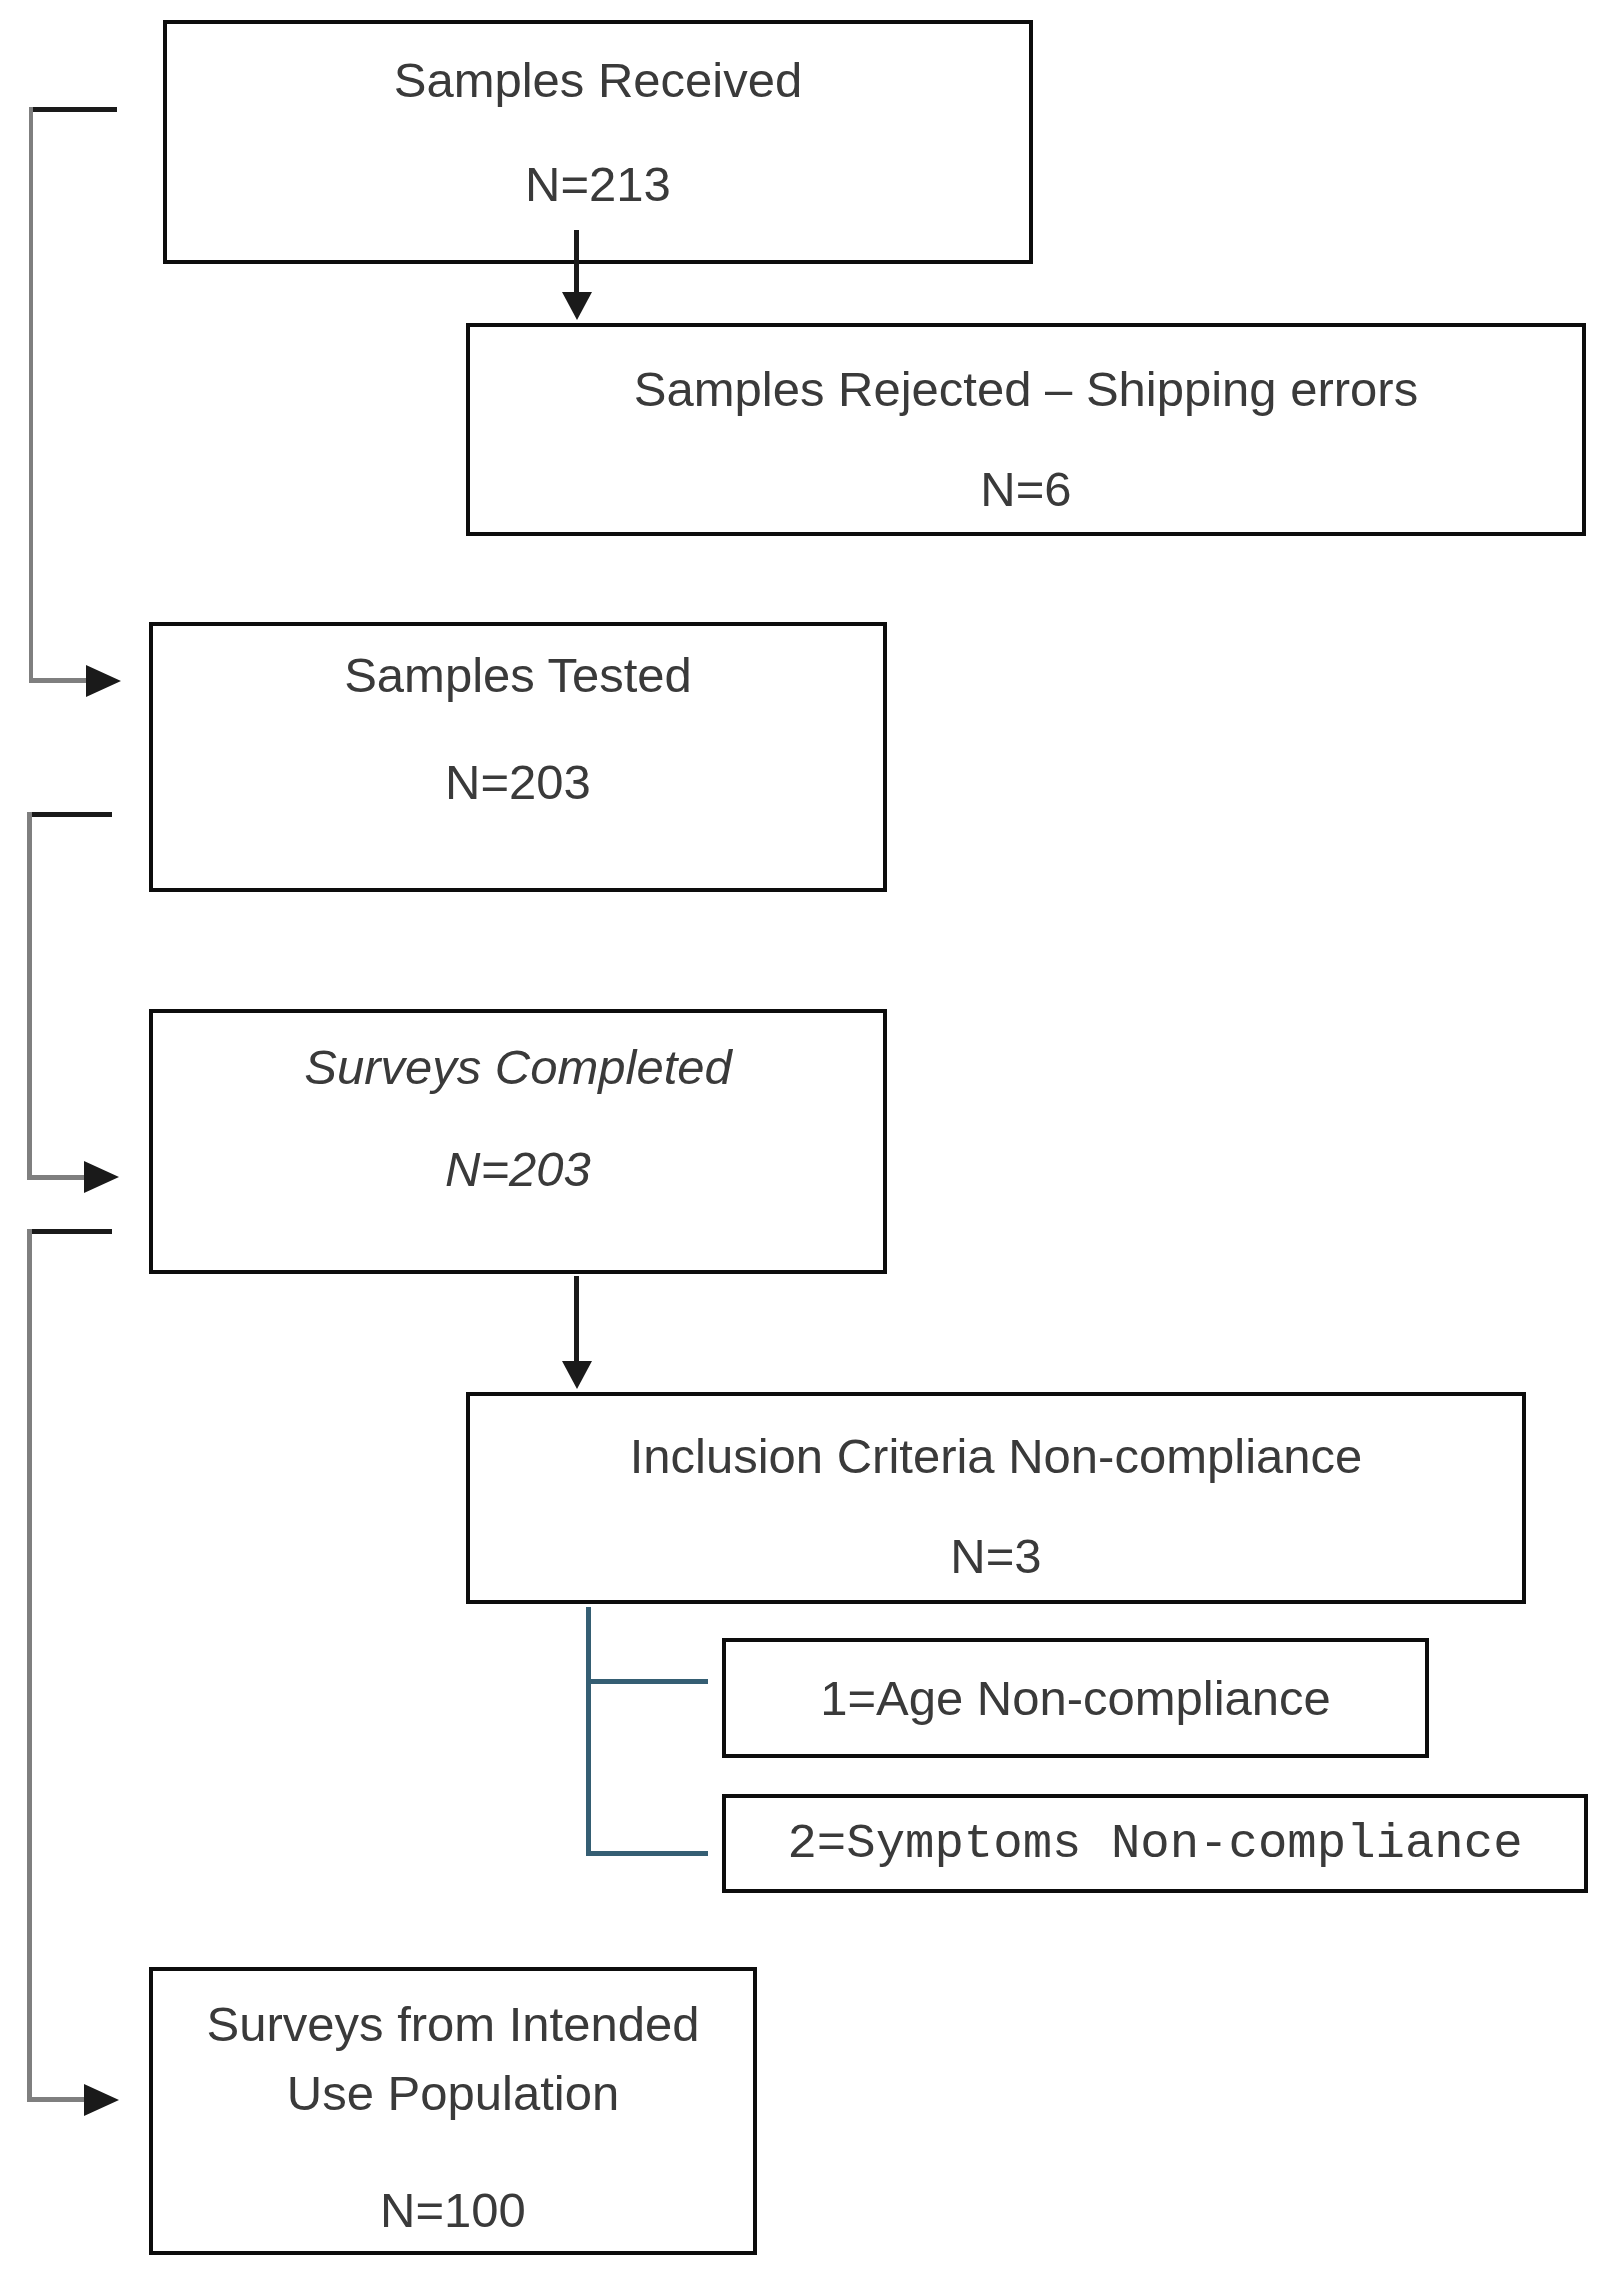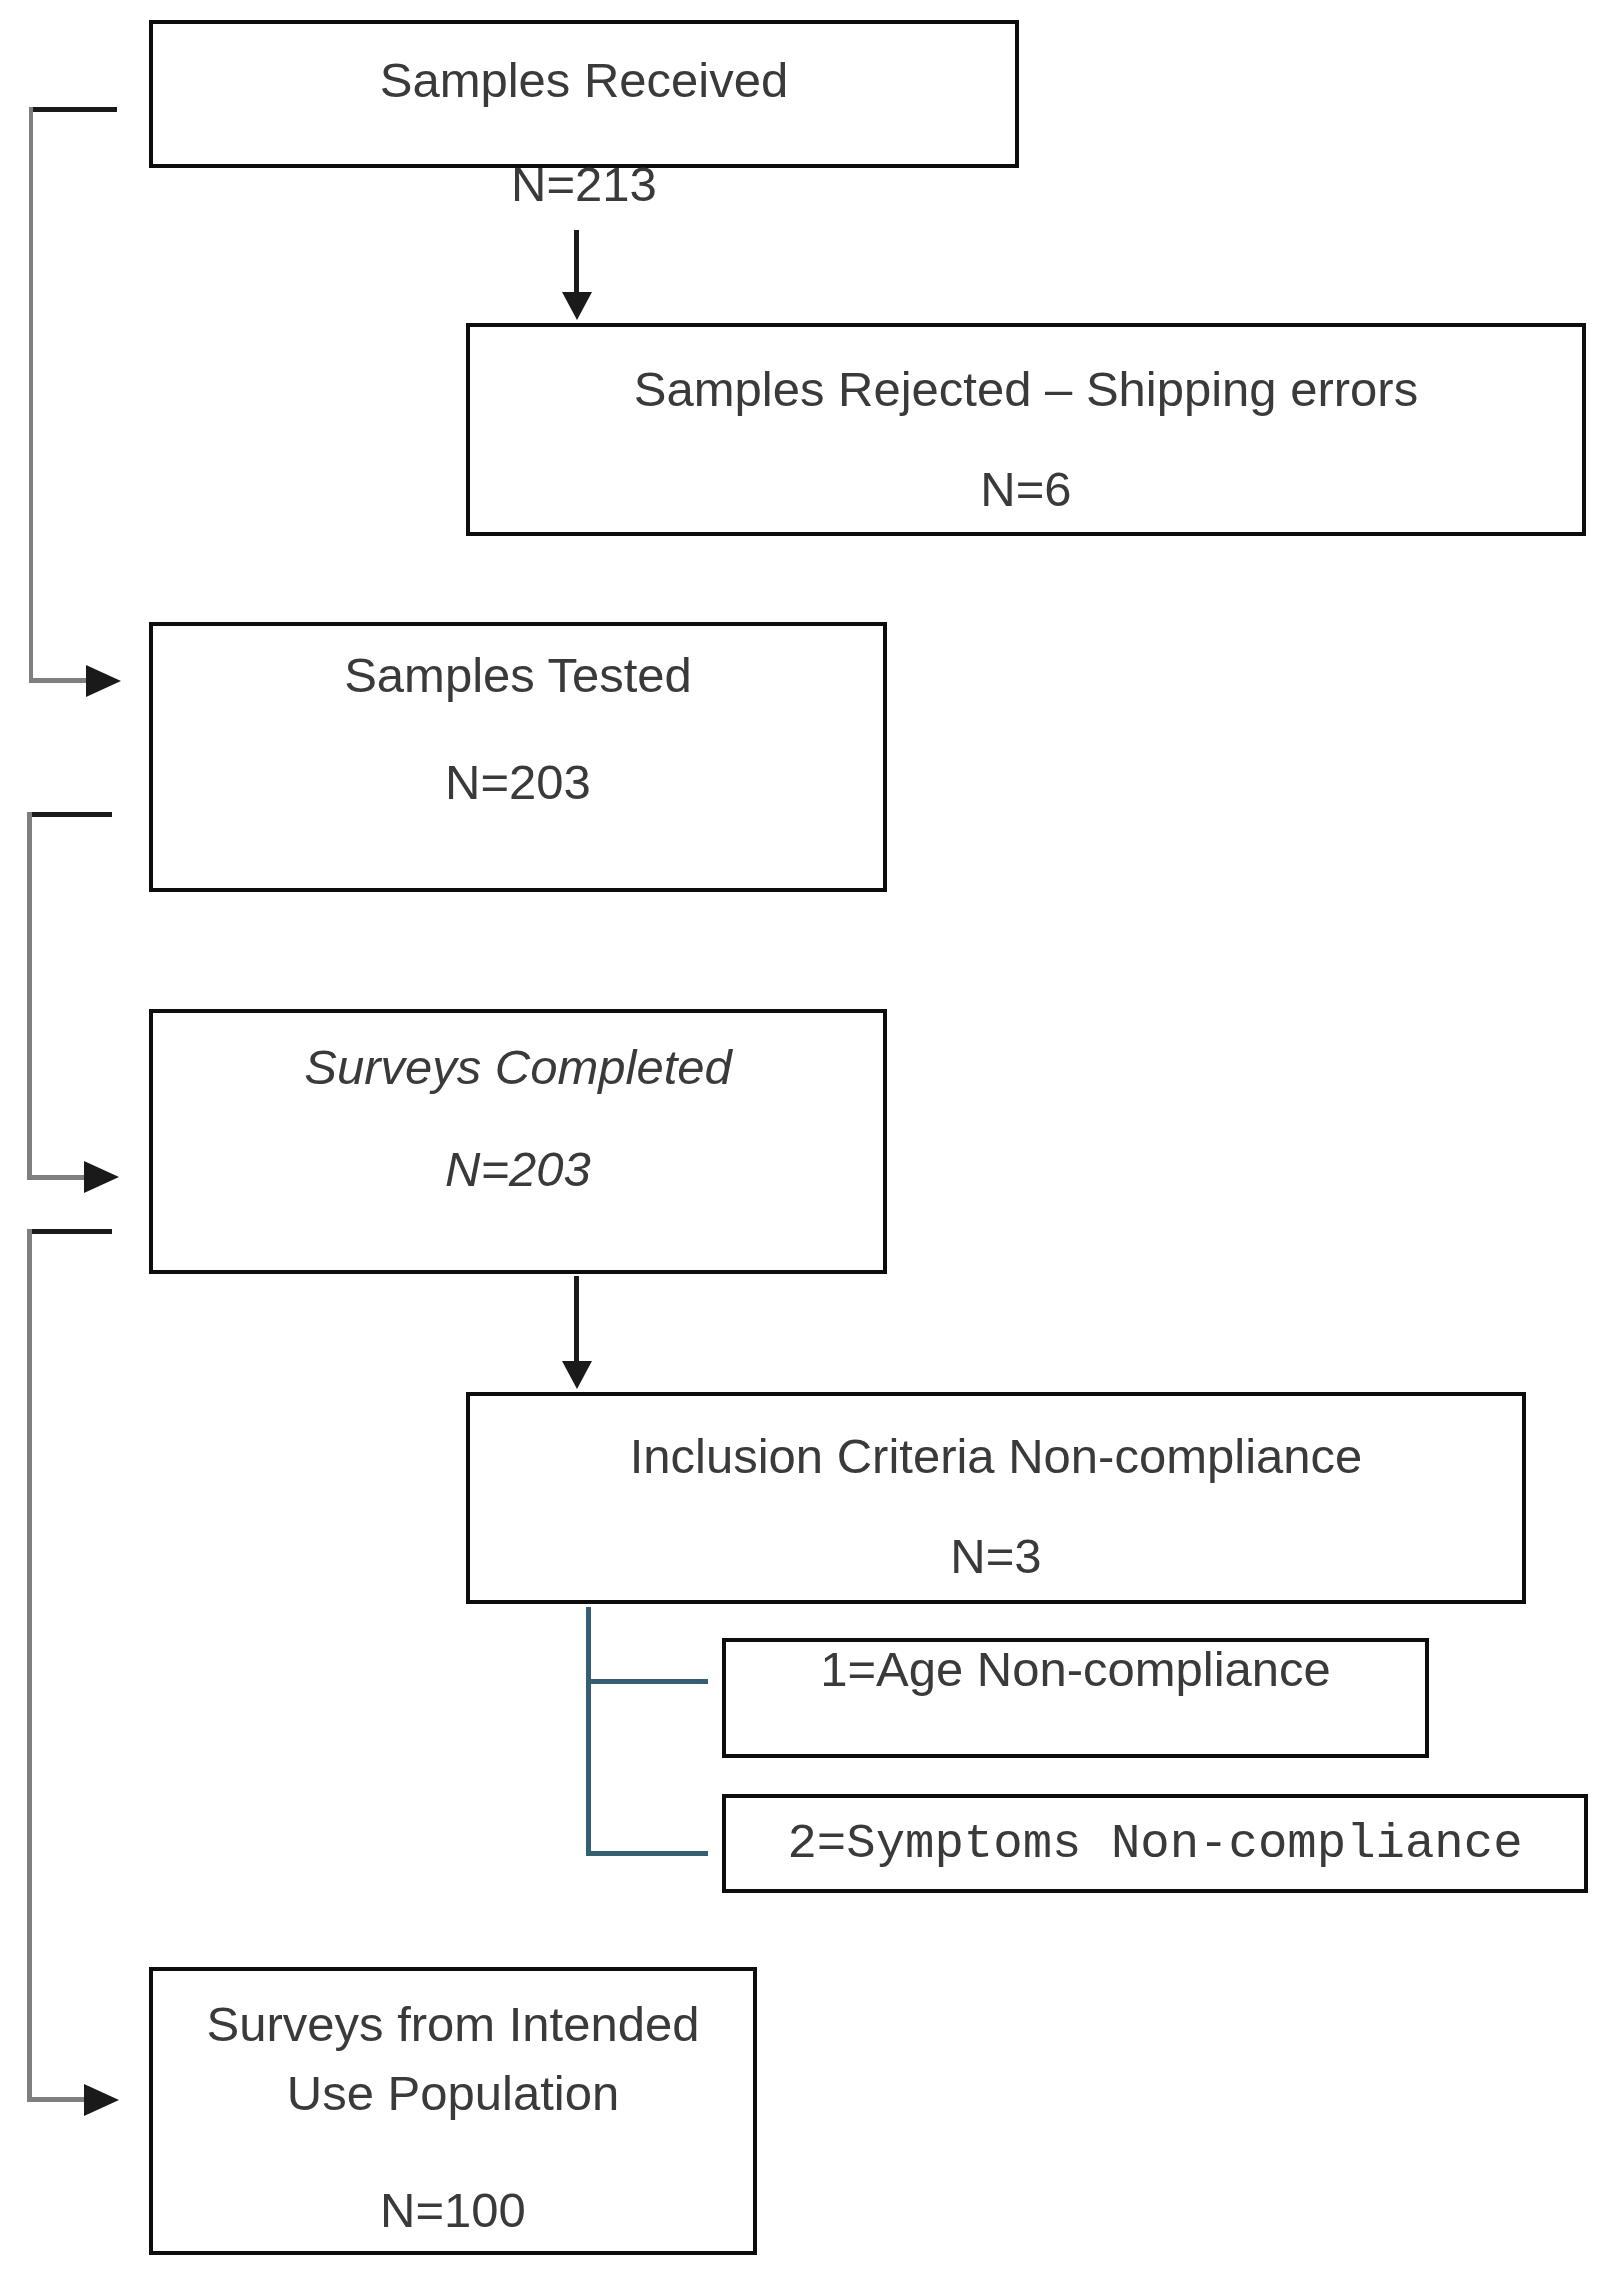"Samples Received" .box-a { height: 148px -> 244px; left: 149px -> 163px }
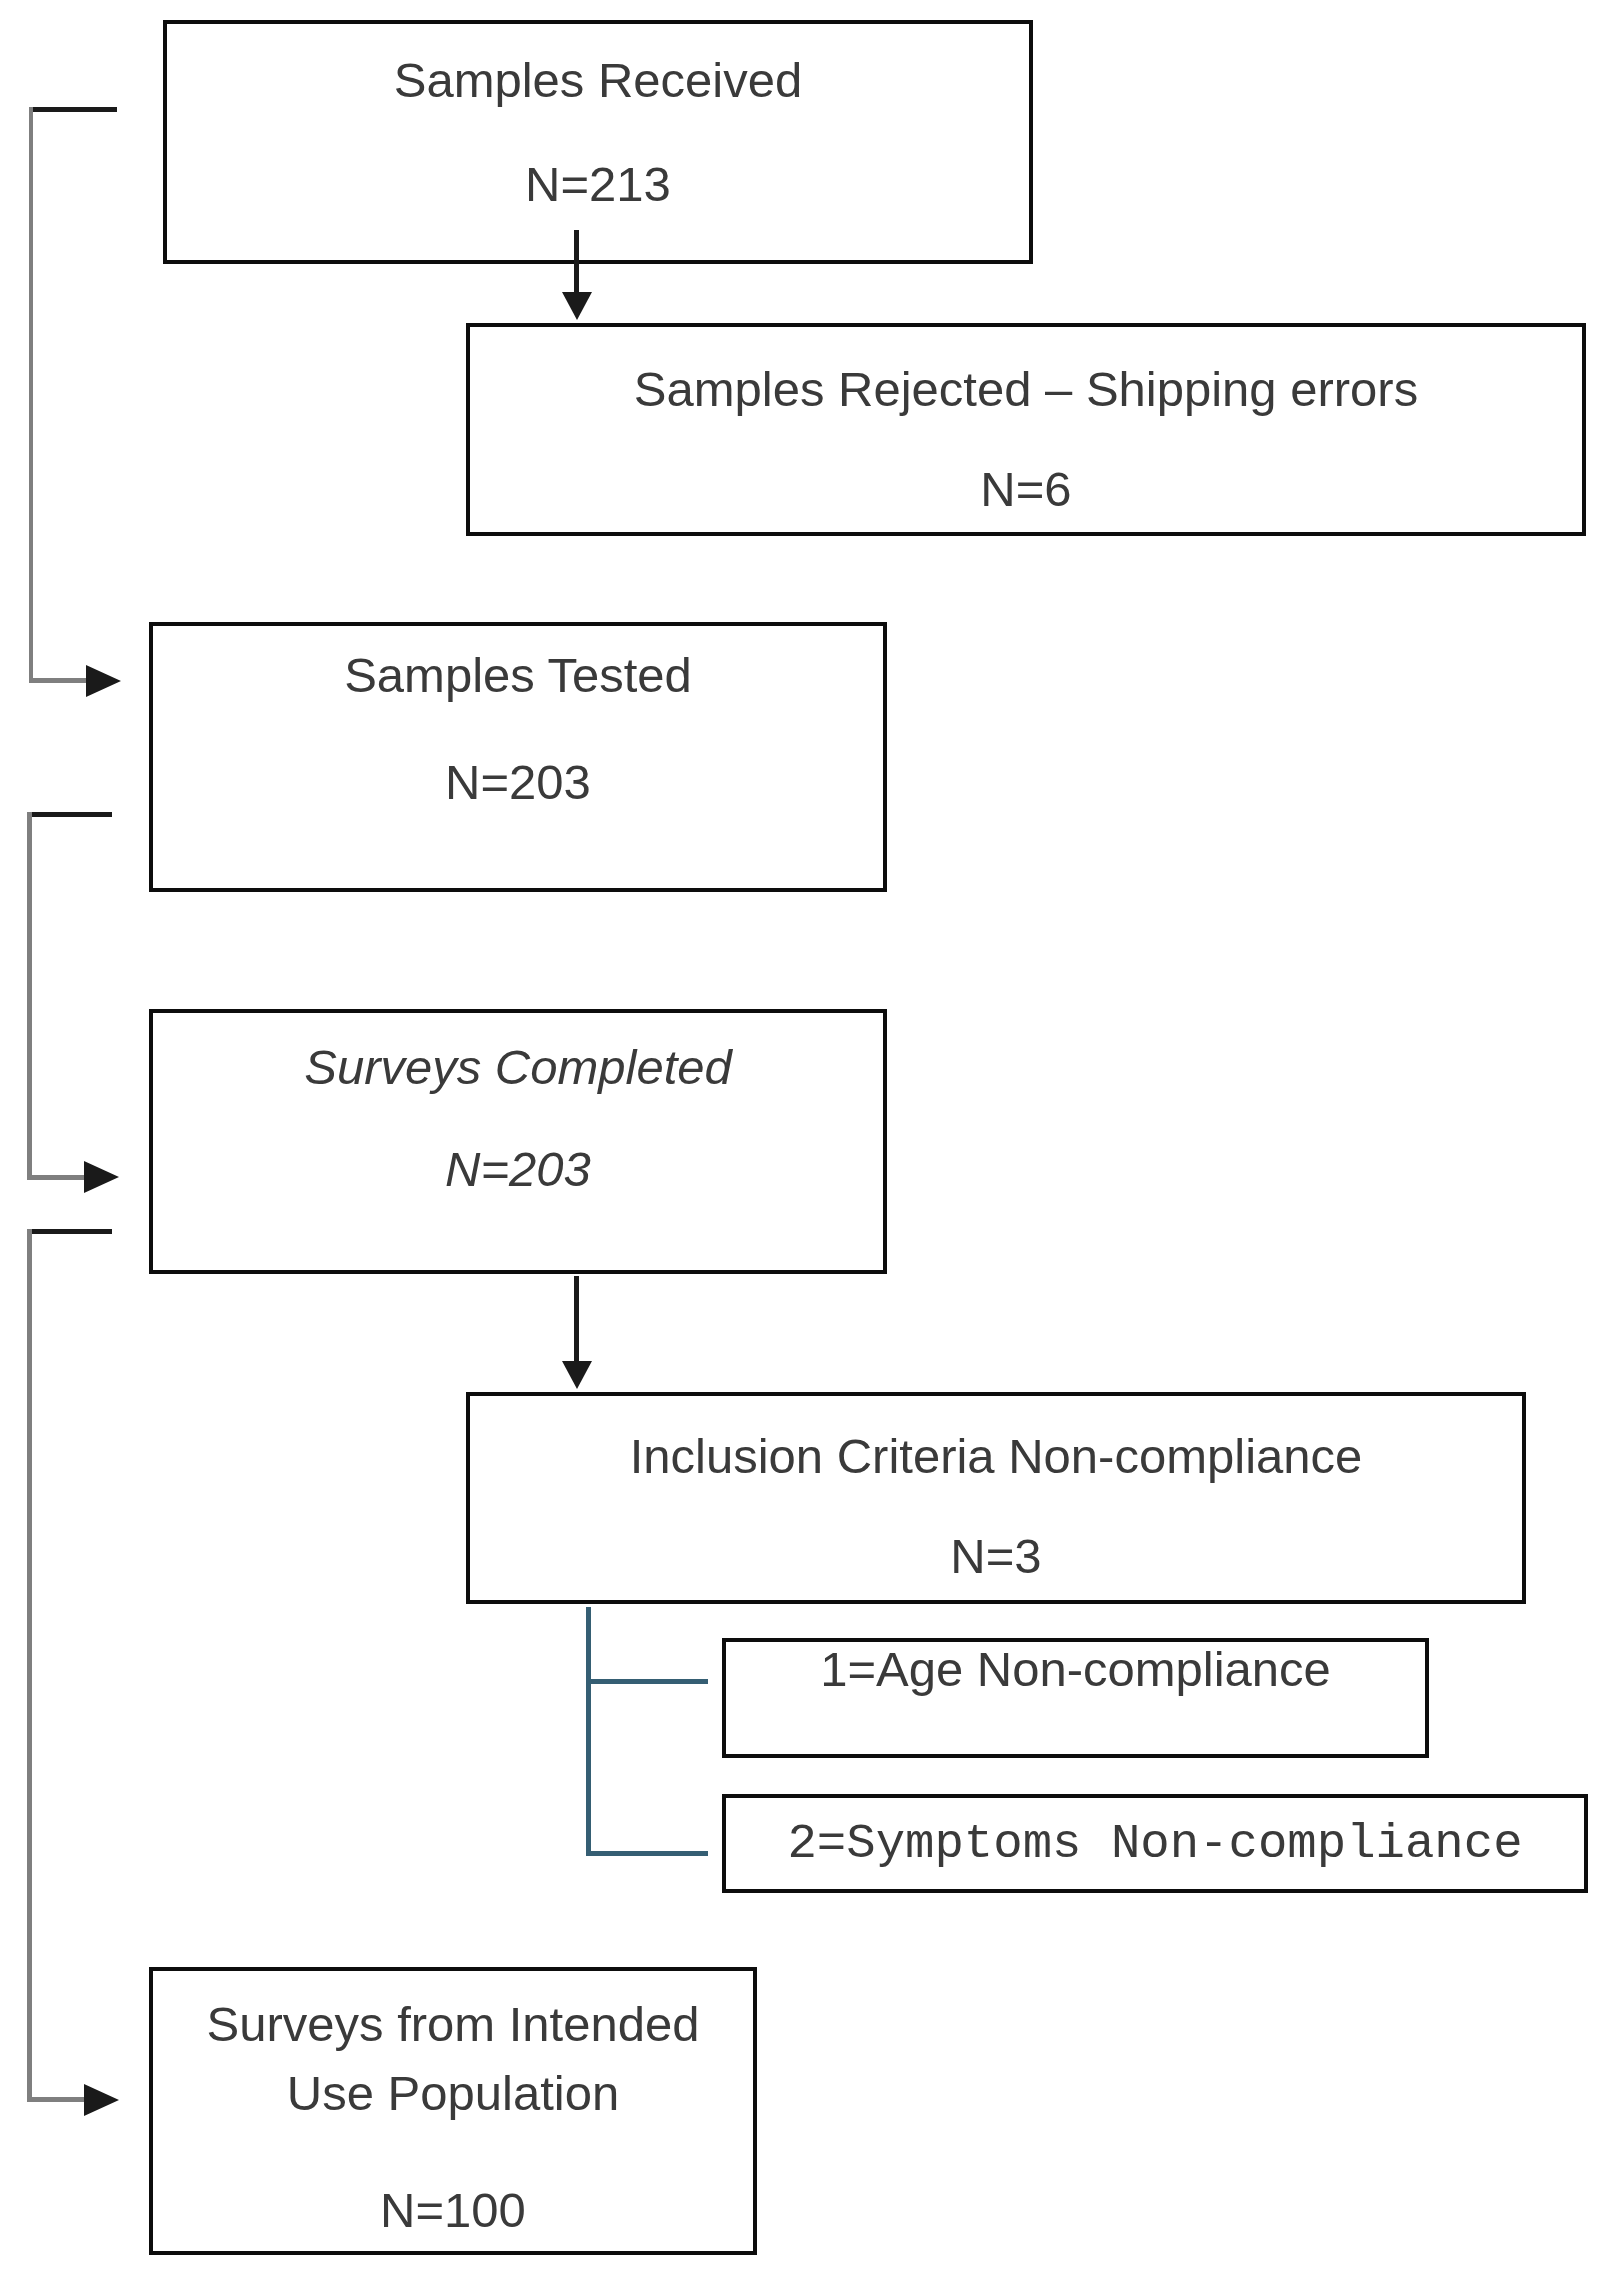"1=Age Non-compliance" .box-f { align-items: flex-start -> center }
